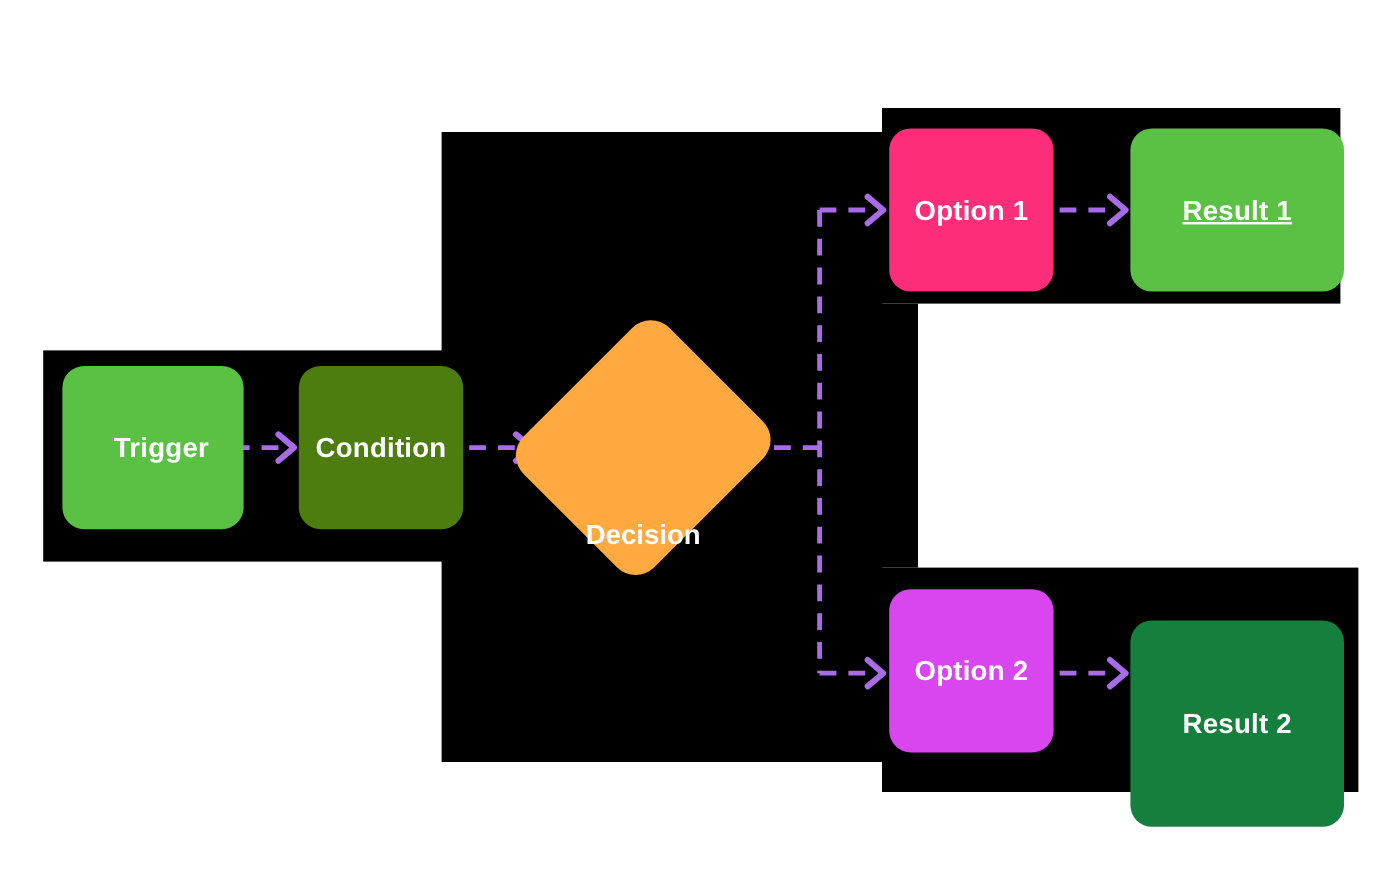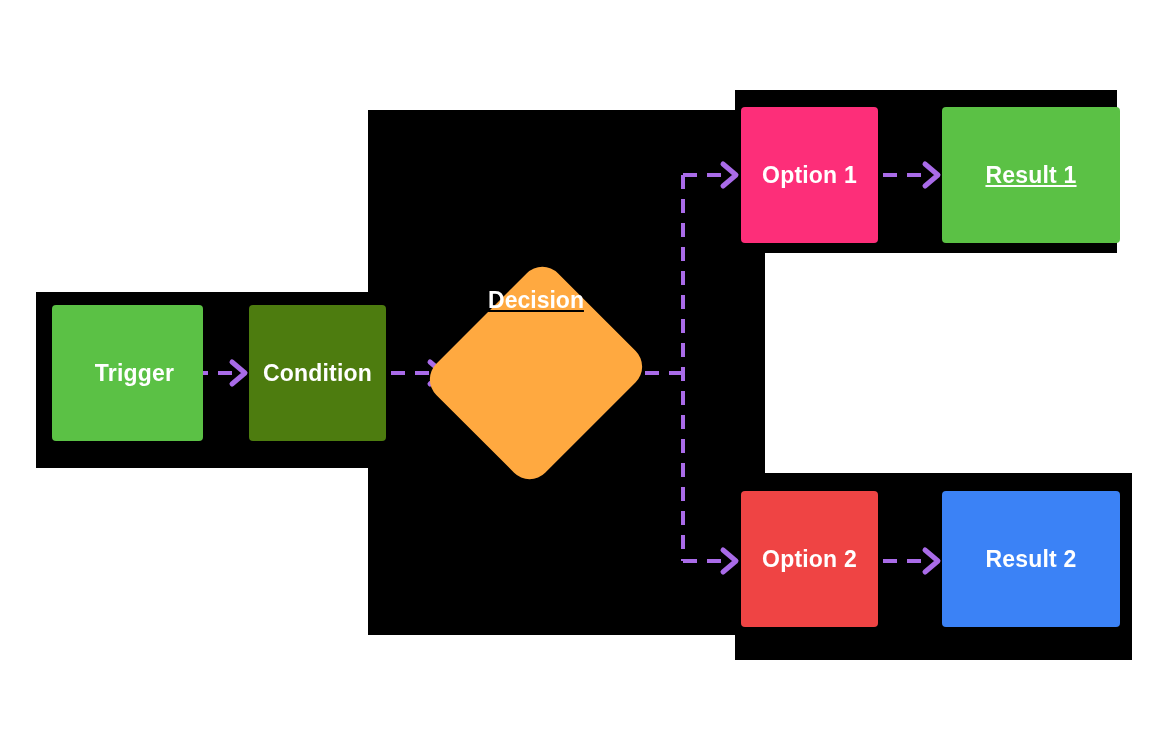"Option 1" .node { border-radius: 4px -> 18px }
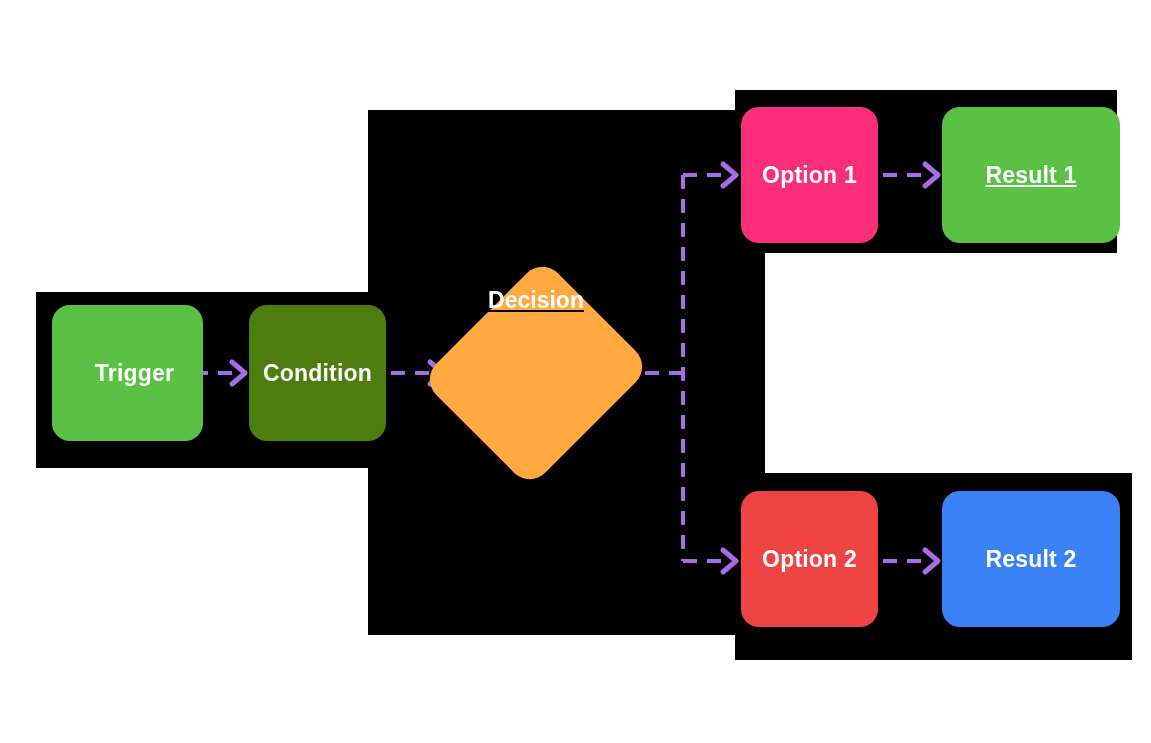"Decision" .node-diamond { align-items: flex-start -> flex-end; text-decoration: underline -> none }
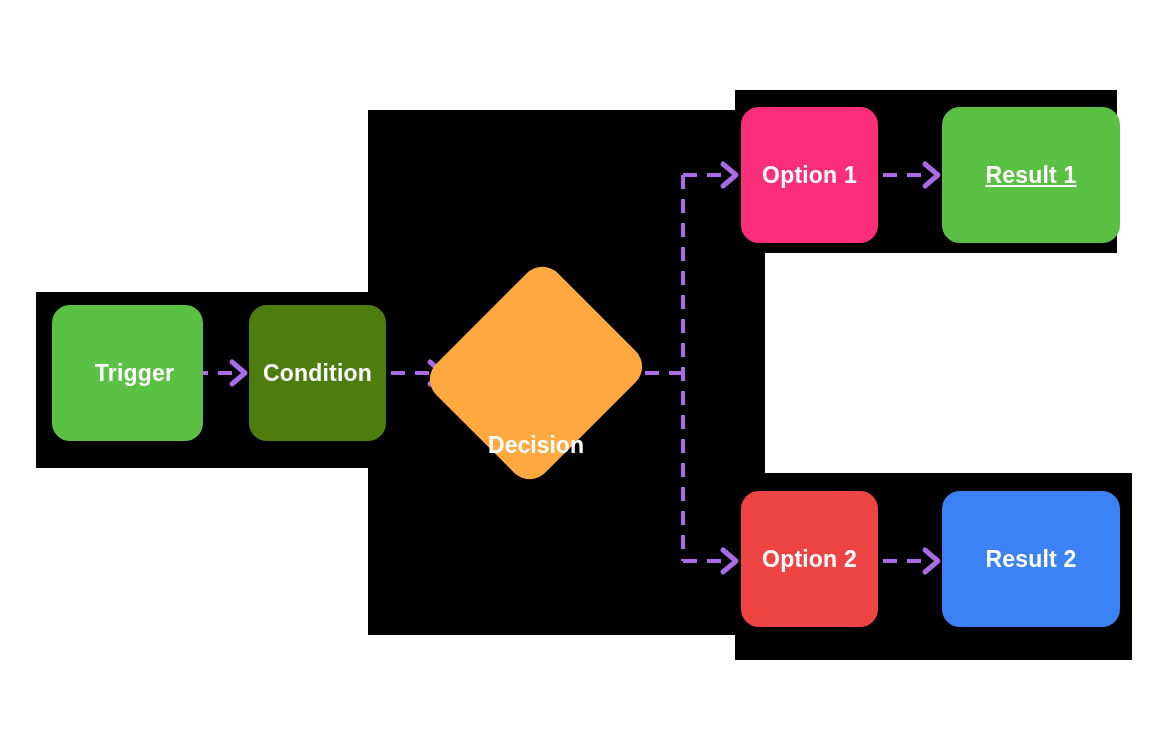"Option 2" div.node { background: #ef4444 -> #d946ef }
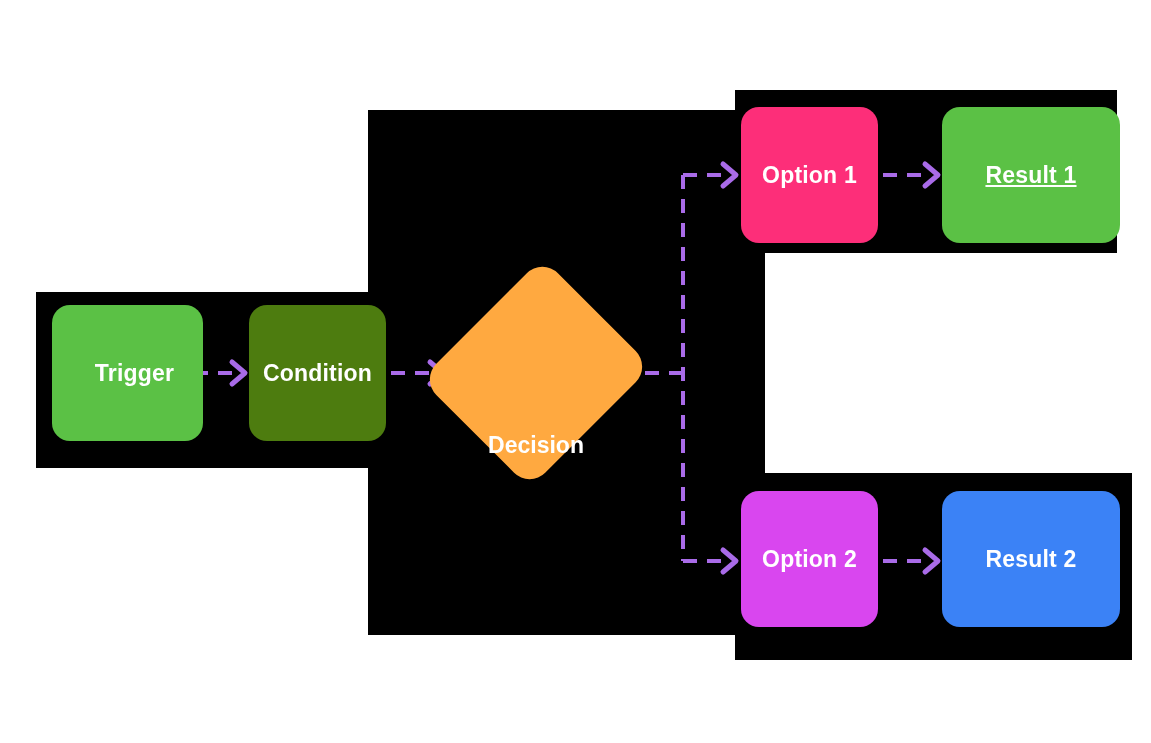"Result 2" div.node { background: #3b82f6 -> #15803d; height: 136px -> 172px; top: 491px -> 517px }
